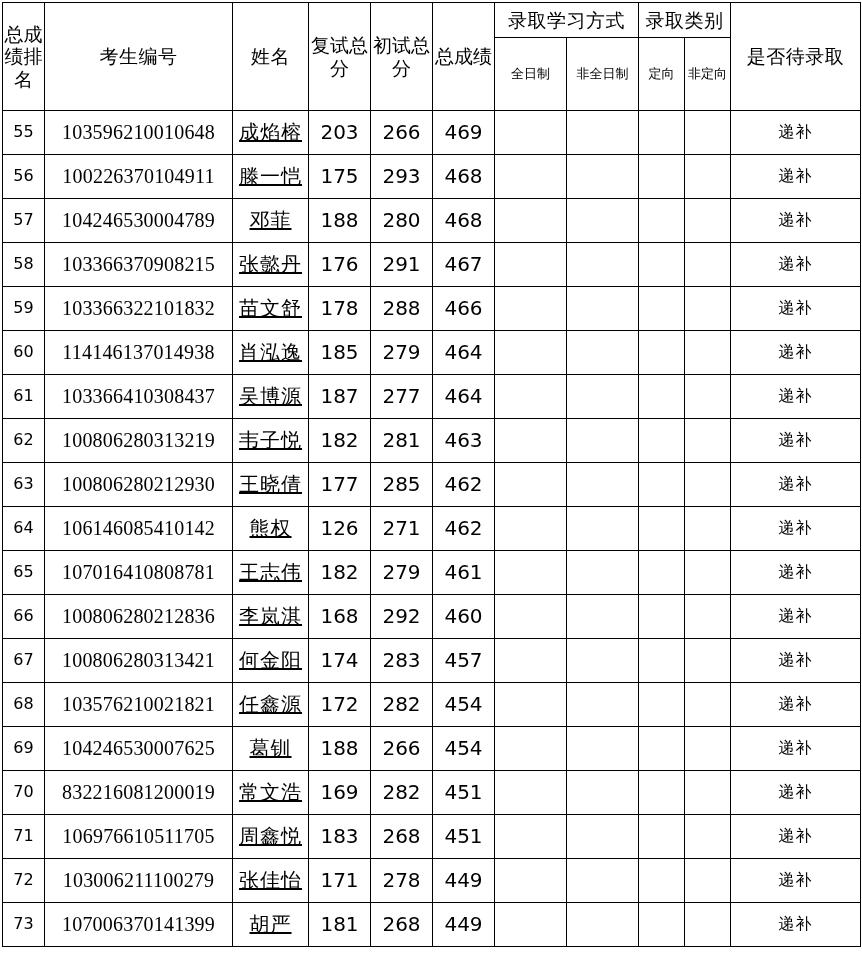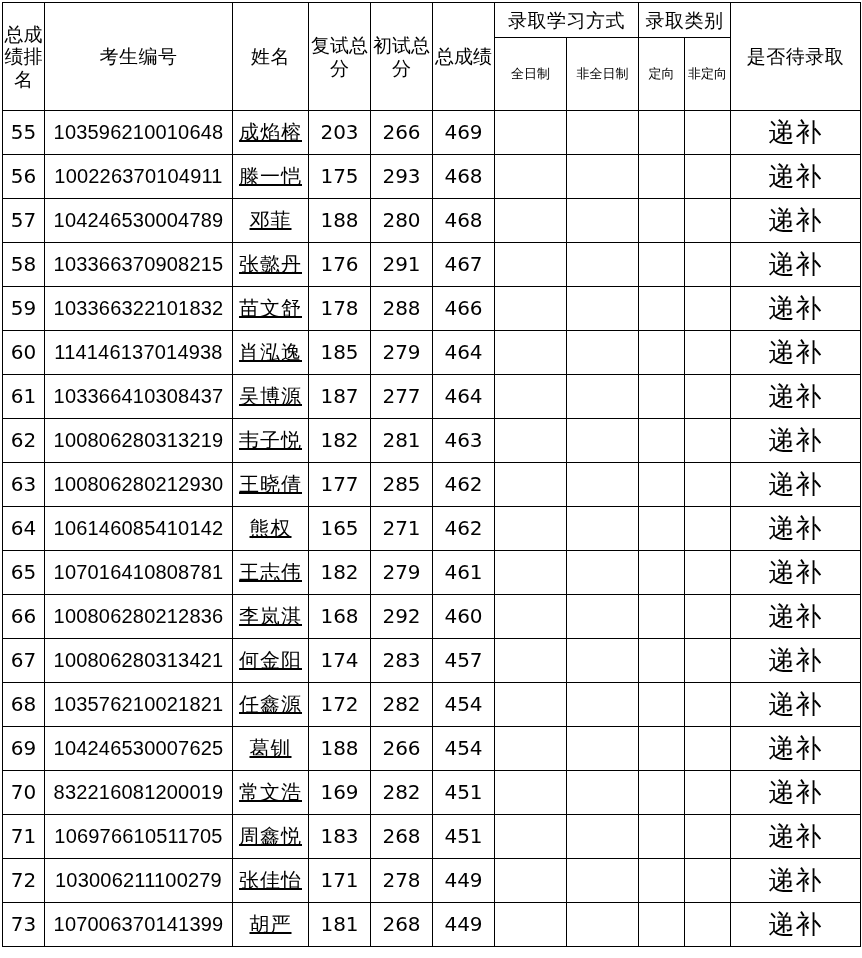"55" .cell-rank { font-size: 20px -> 16px }
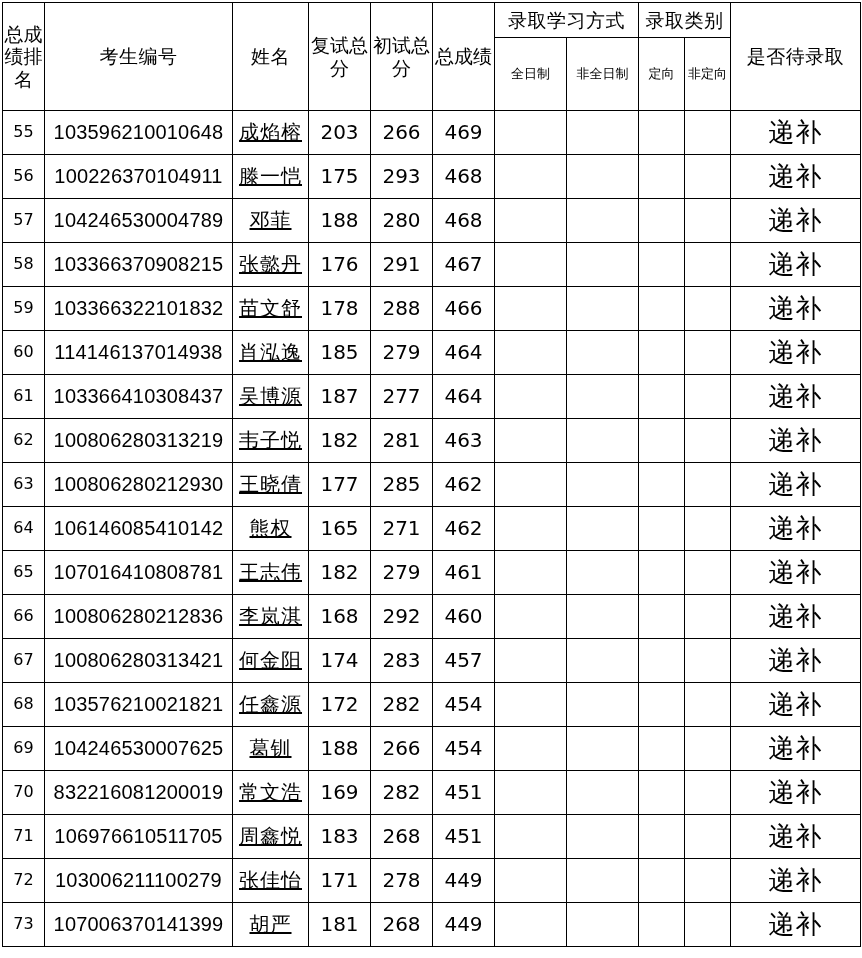"103596210010648" .cell-id { font-family: Liberation Sans, sans-serif -> Liberation Serif, serif }
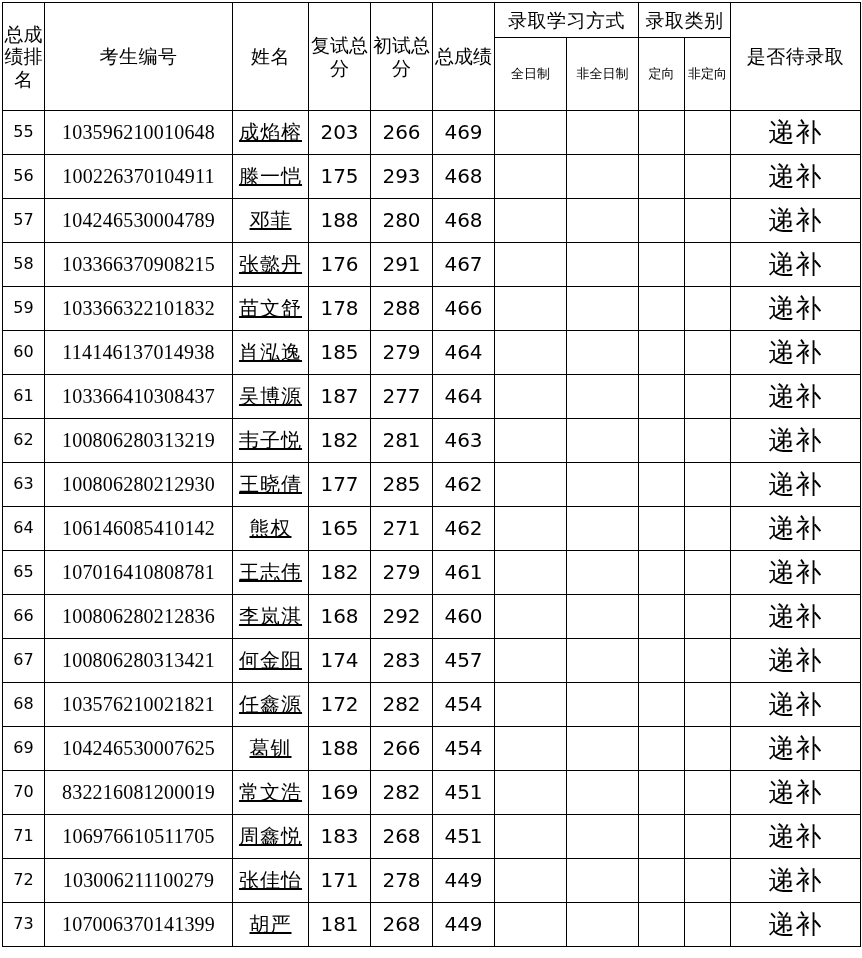"递补" .cell-status { font-size: 26px -> 16px }
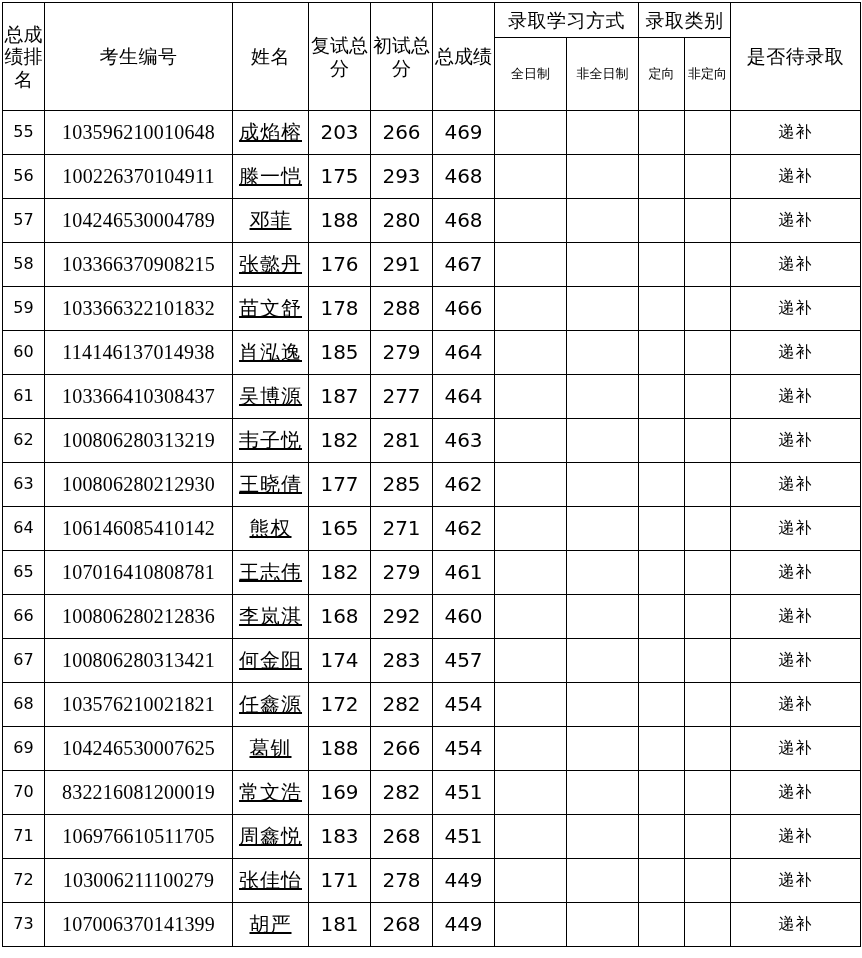"165" td.row-cell { text: 165 -> 126 }
